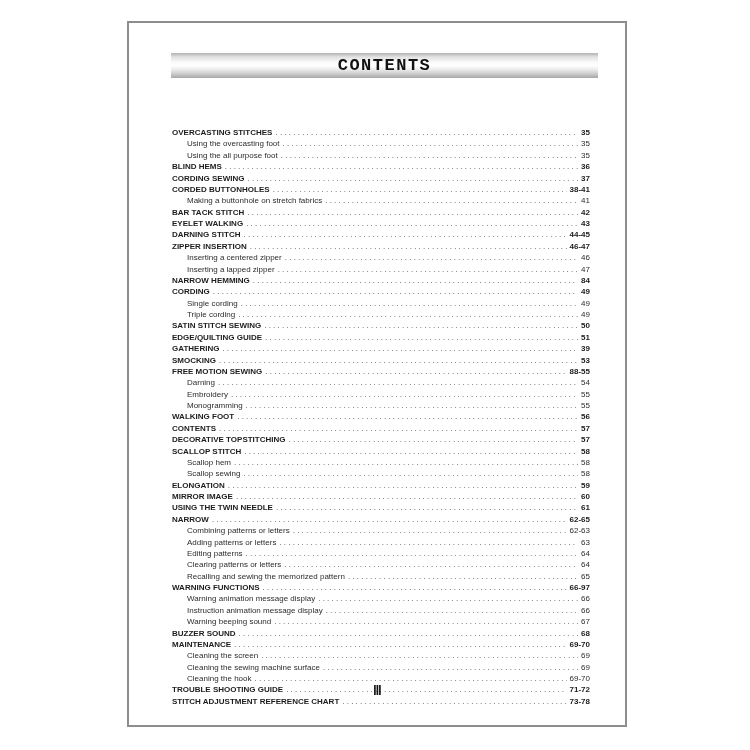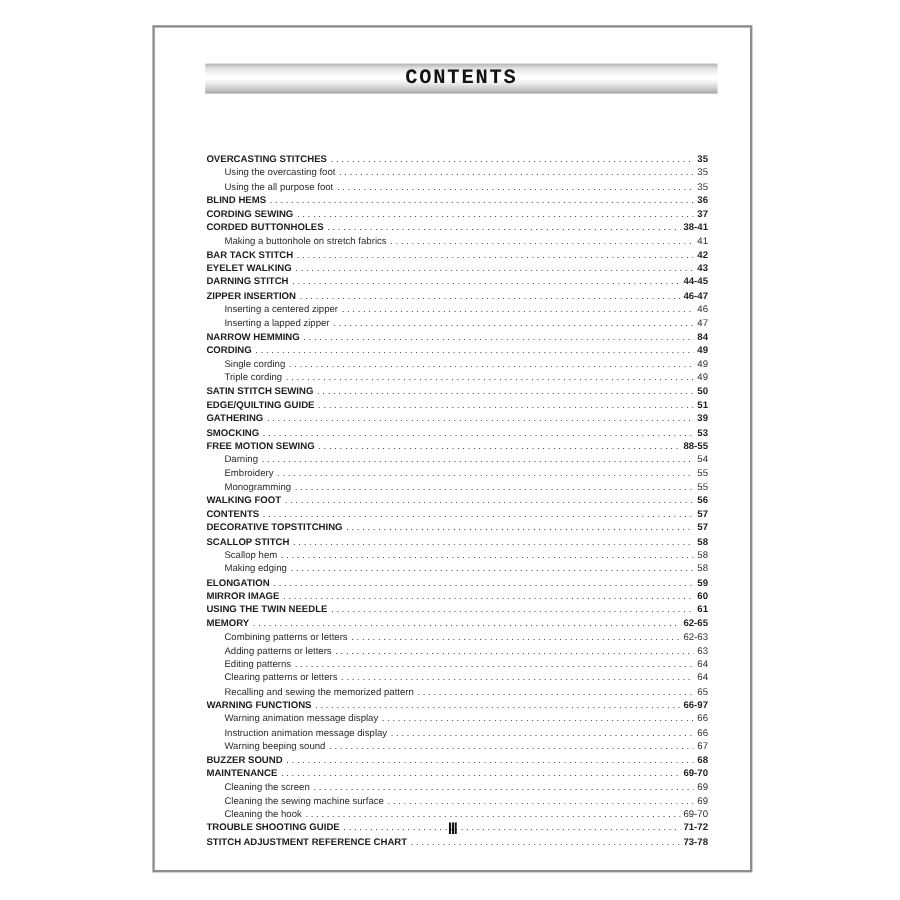"Making edging" span.label { text: Making edging -> Scallop sewing }
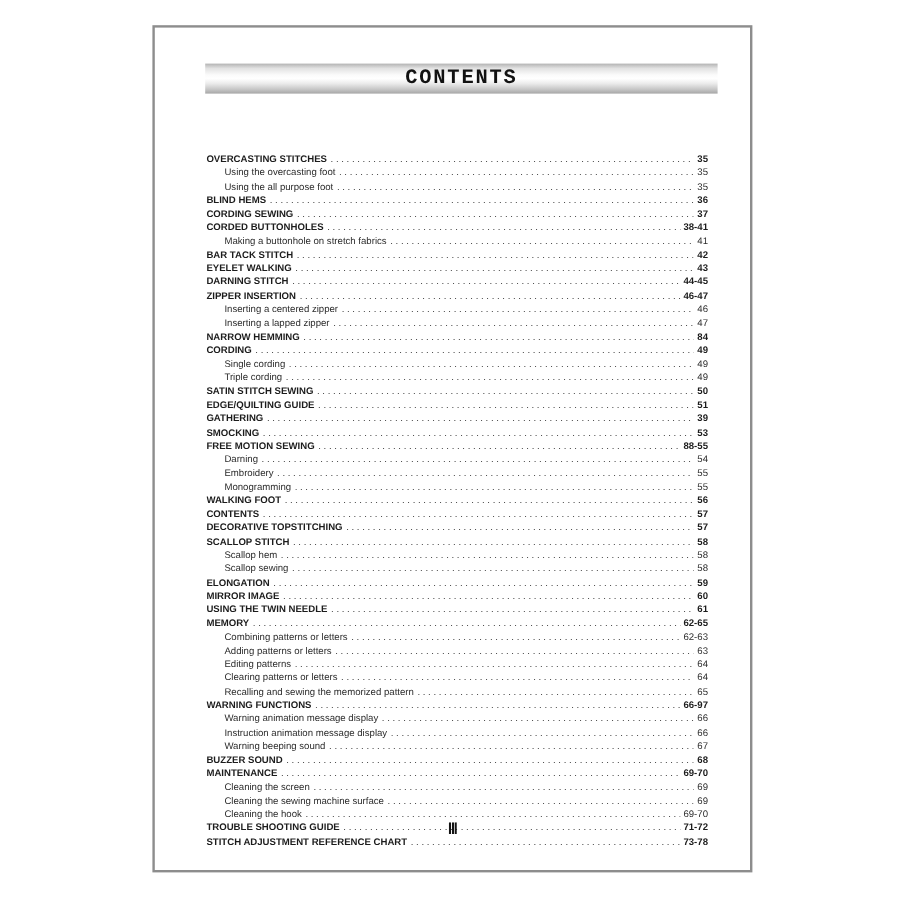"MEMORY" span.label { text: MEMORY -> NARROW }
